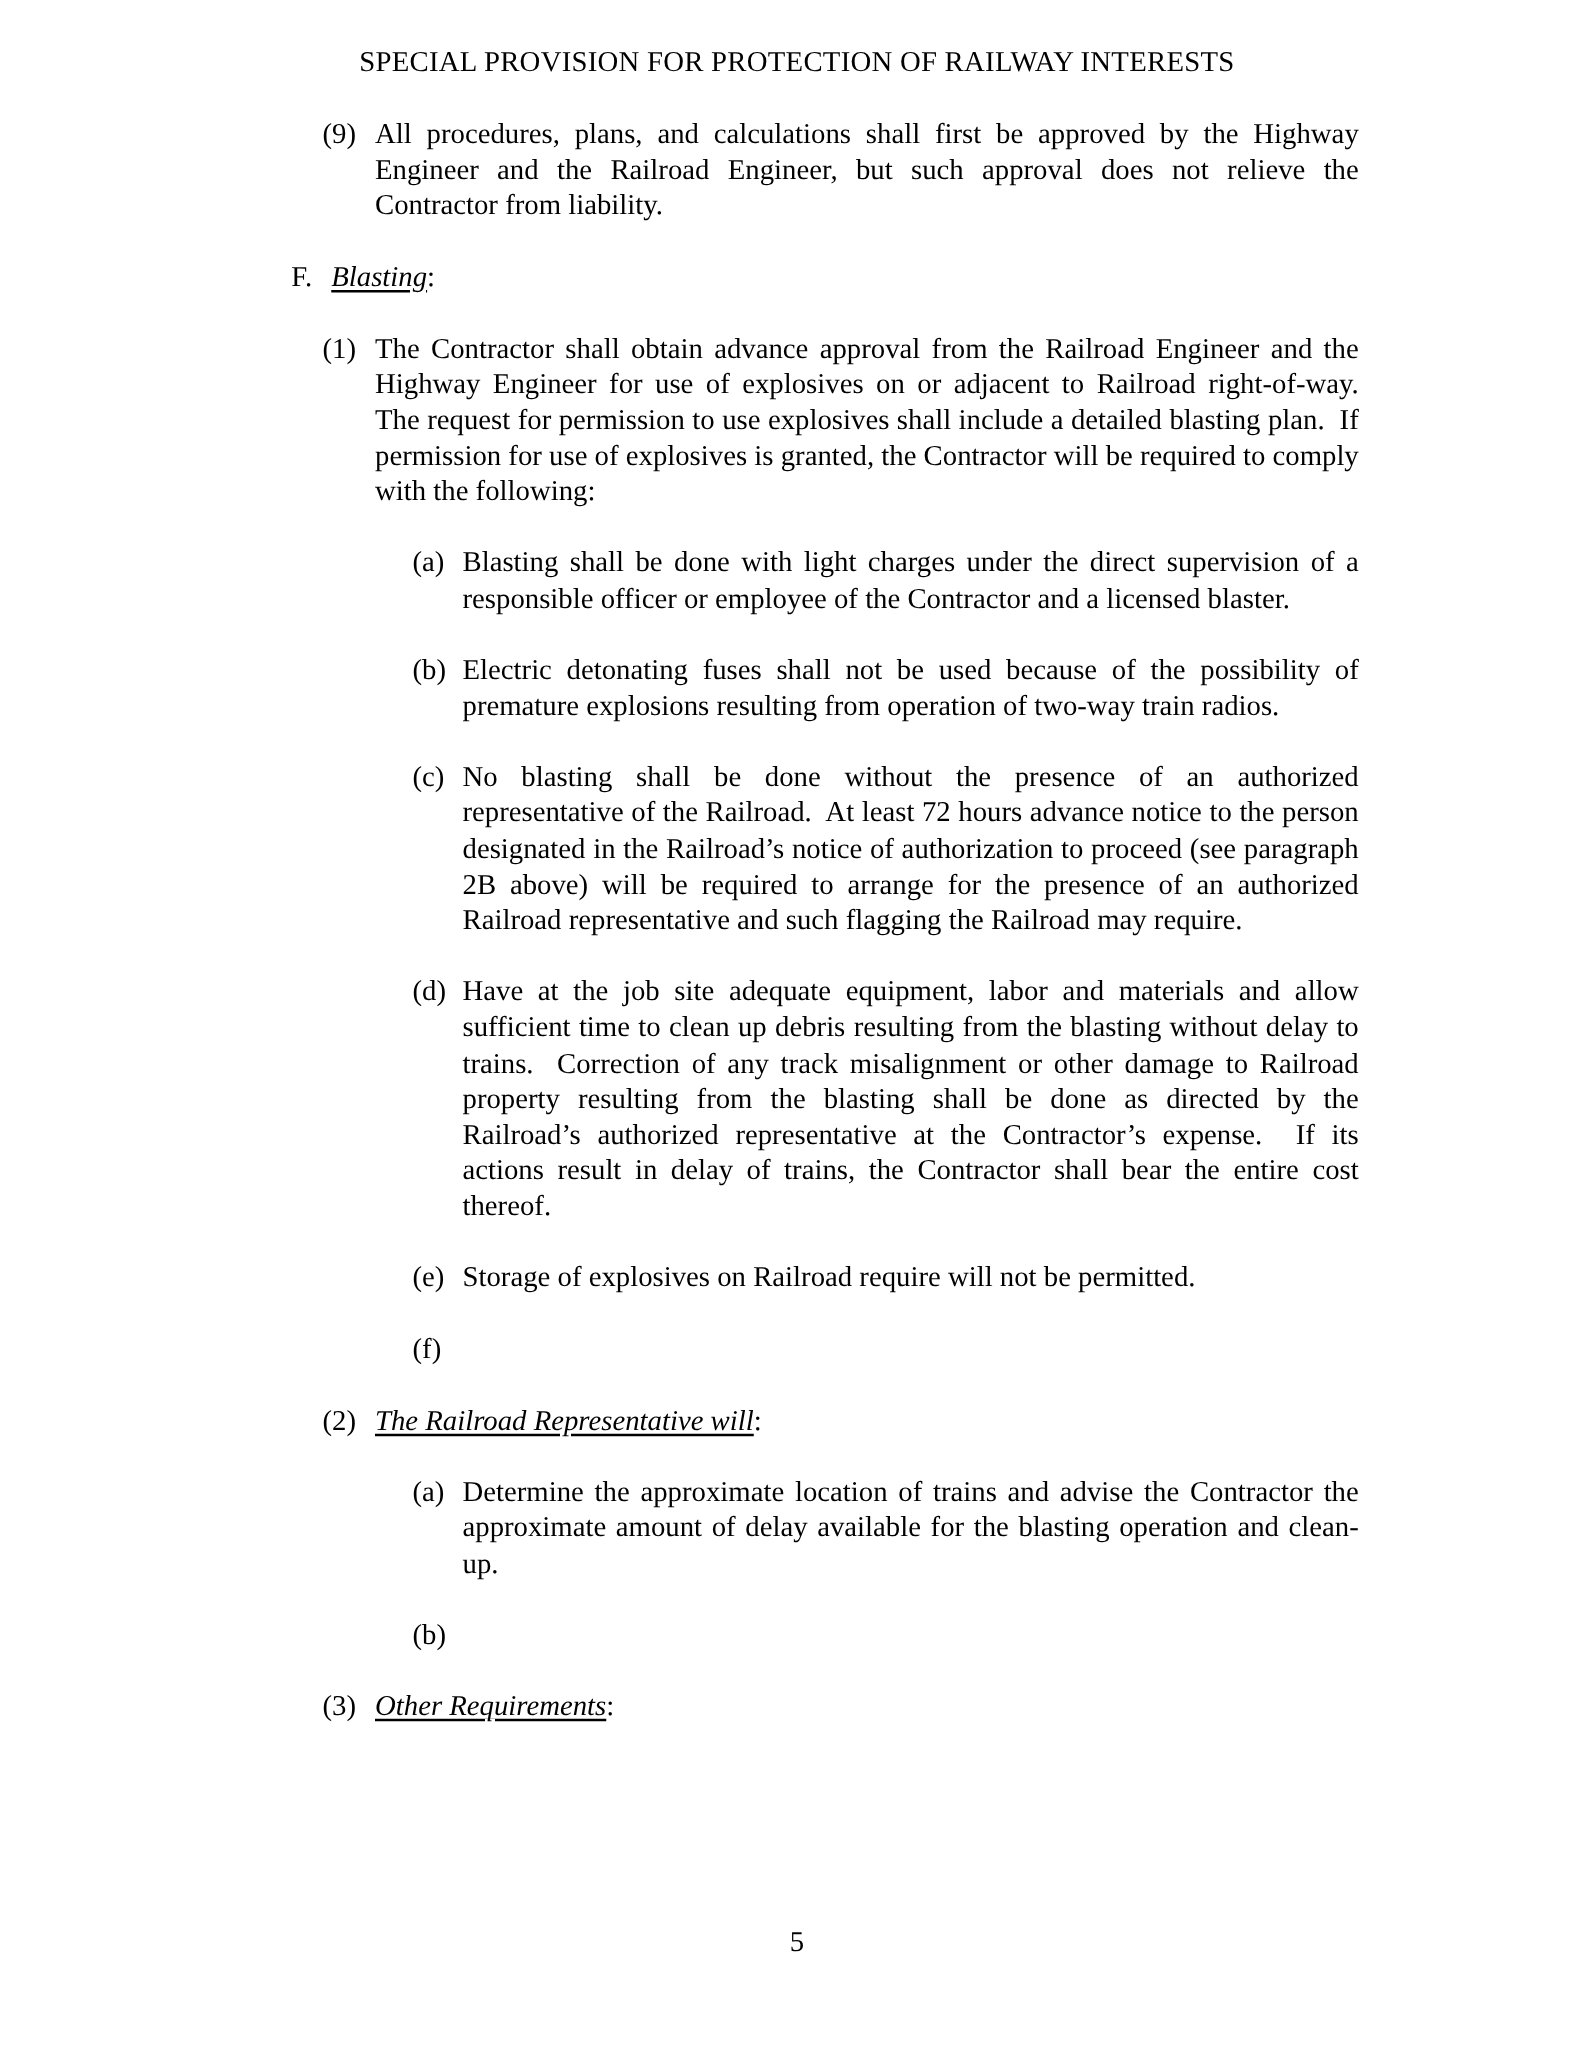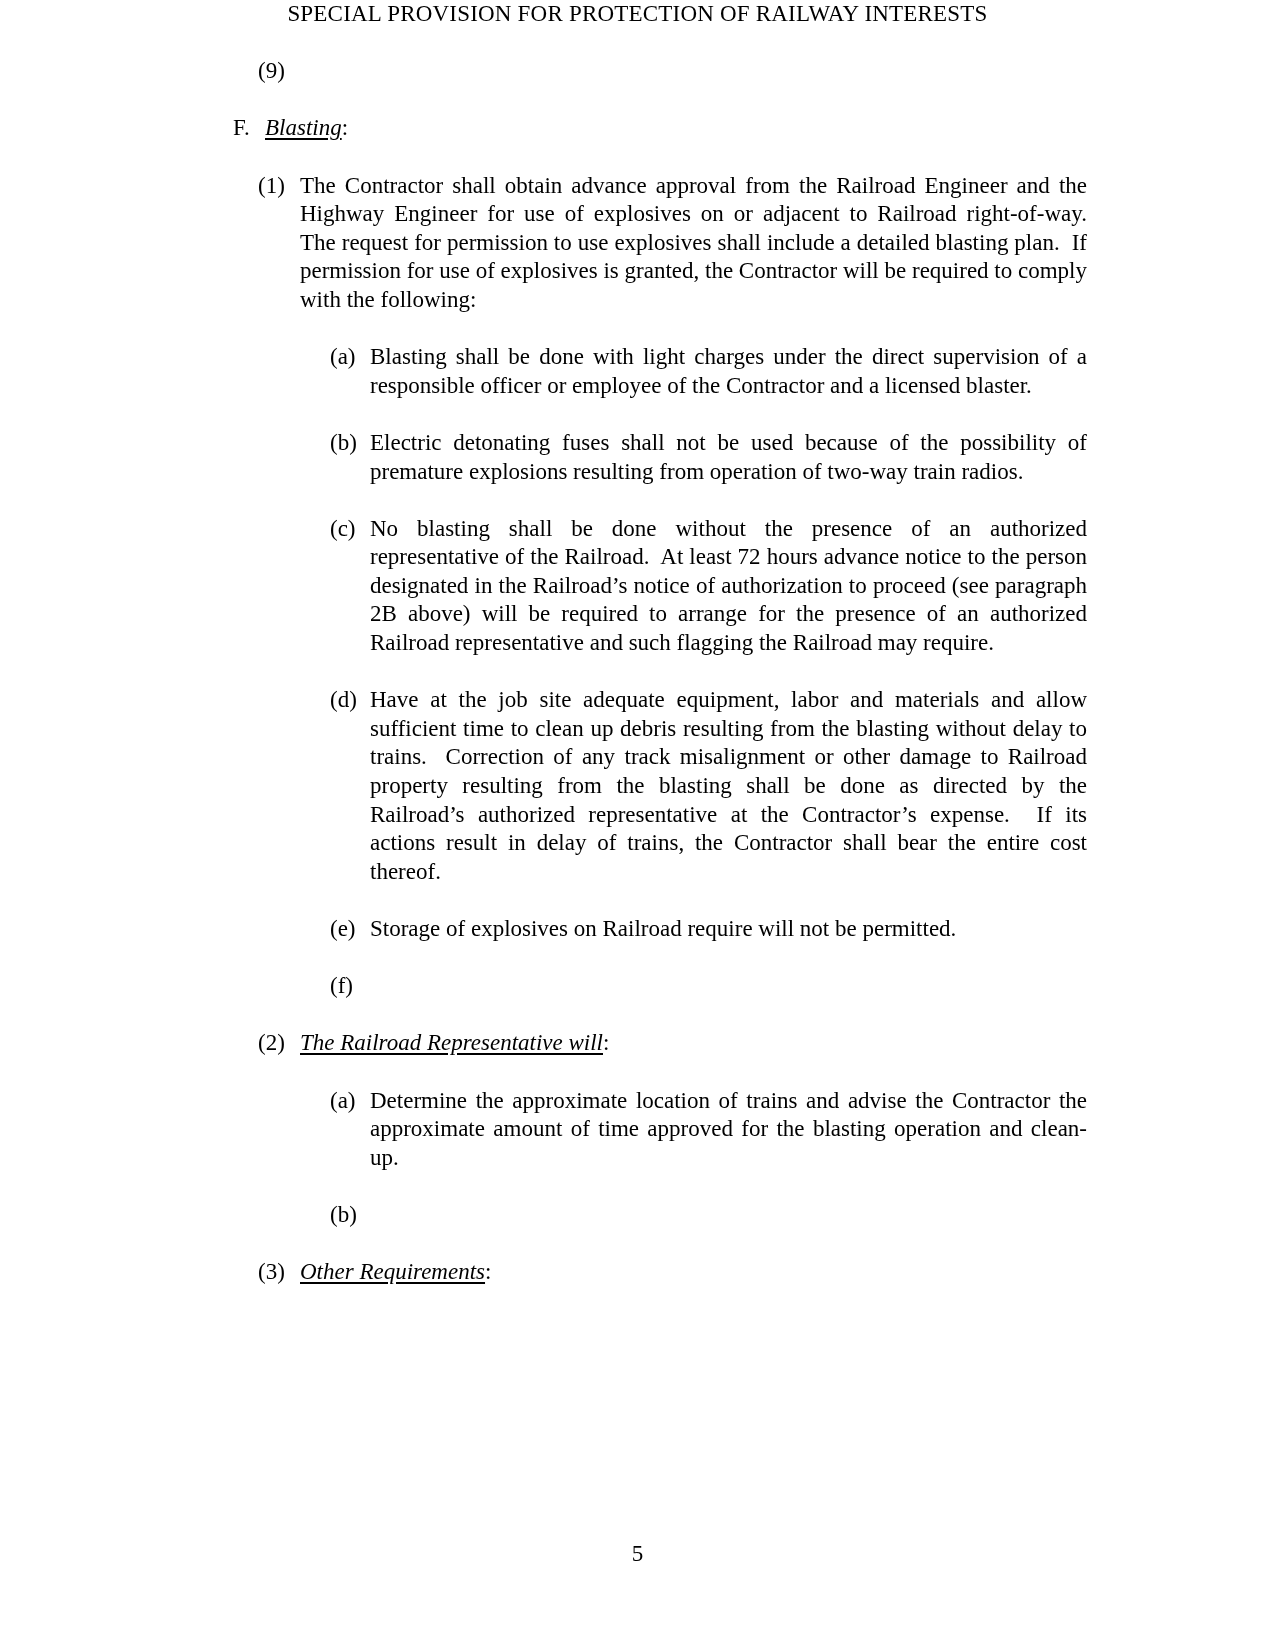"SPECIAL PROVISION FOR PROTECTION OF" .content { margin-top: none -> 36px }
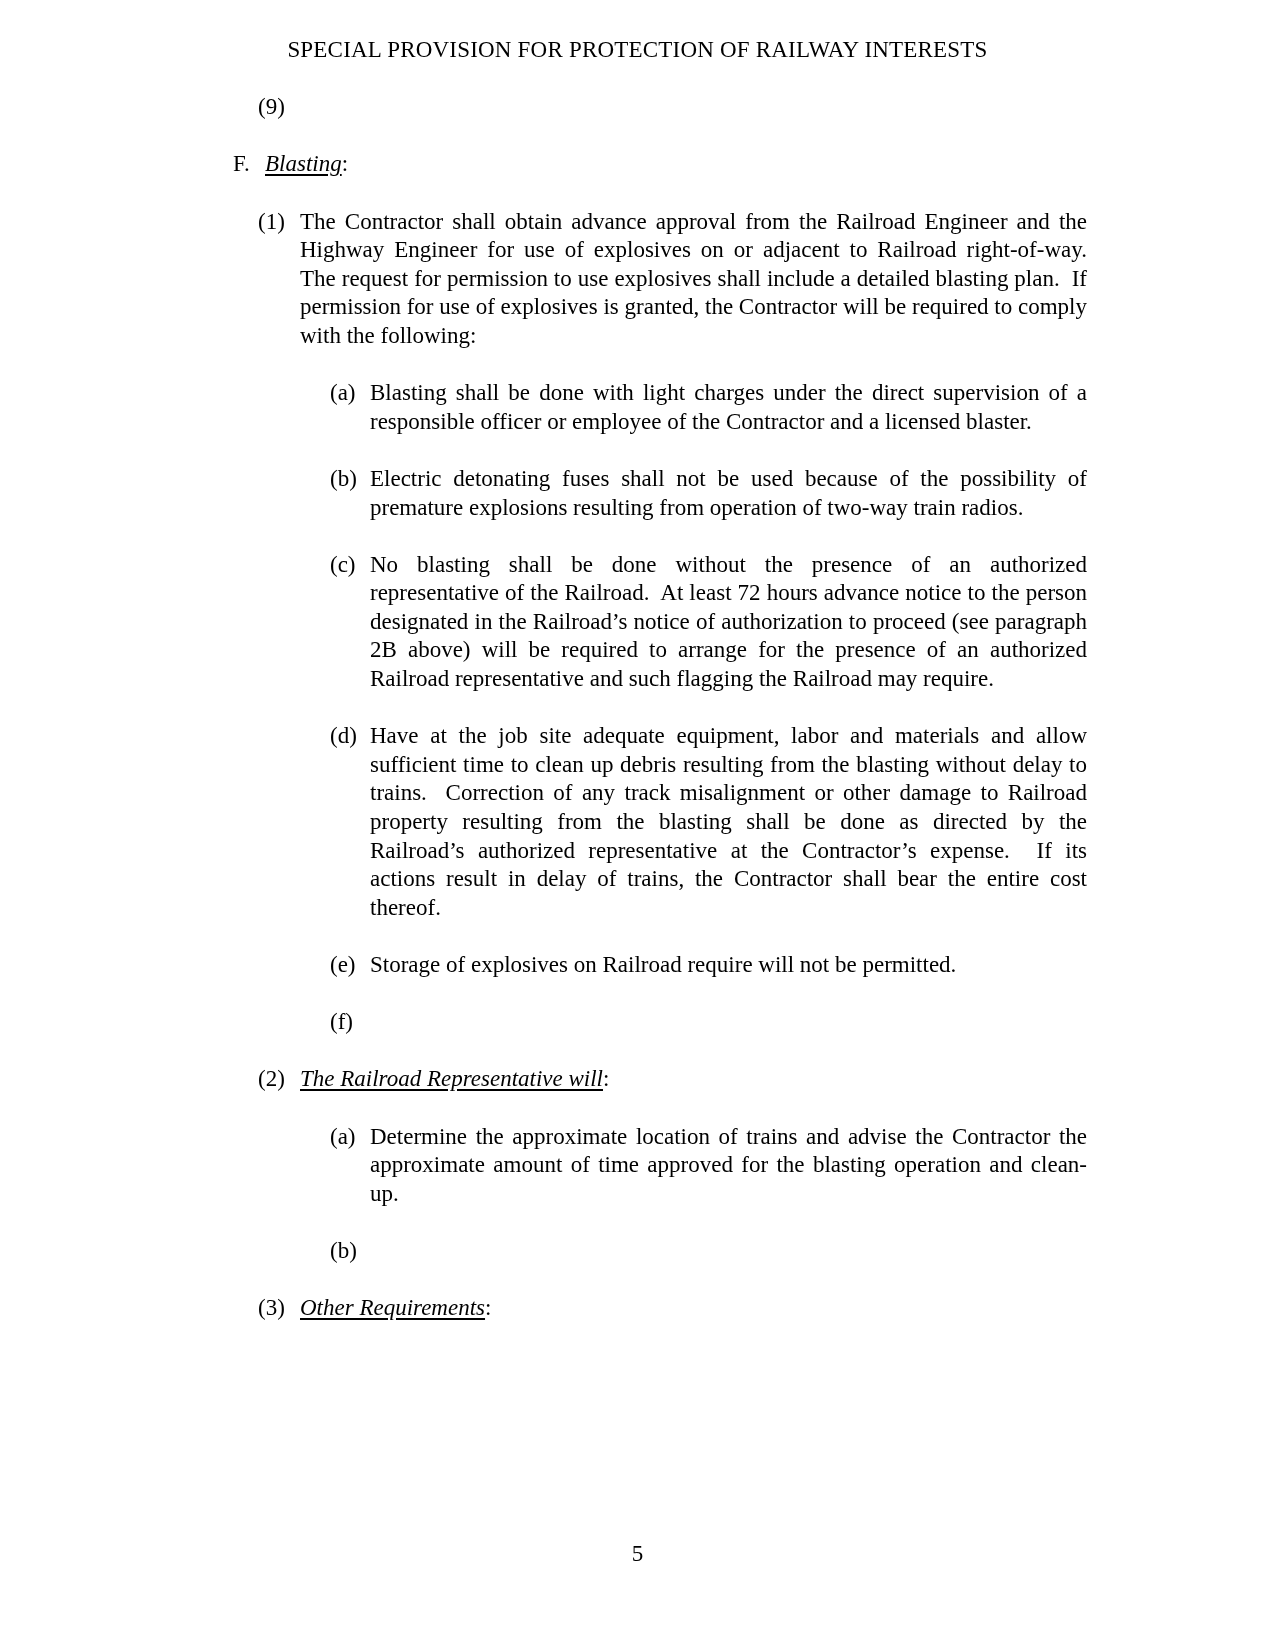"All procedures, plans, and calculations" span.body { html: none -> <span>All procedures, plans, and calculations shall first be approved by the Highway Engineer and the Railroad Engineer, but such approval does not relieve the Contractor from liability.</span> }
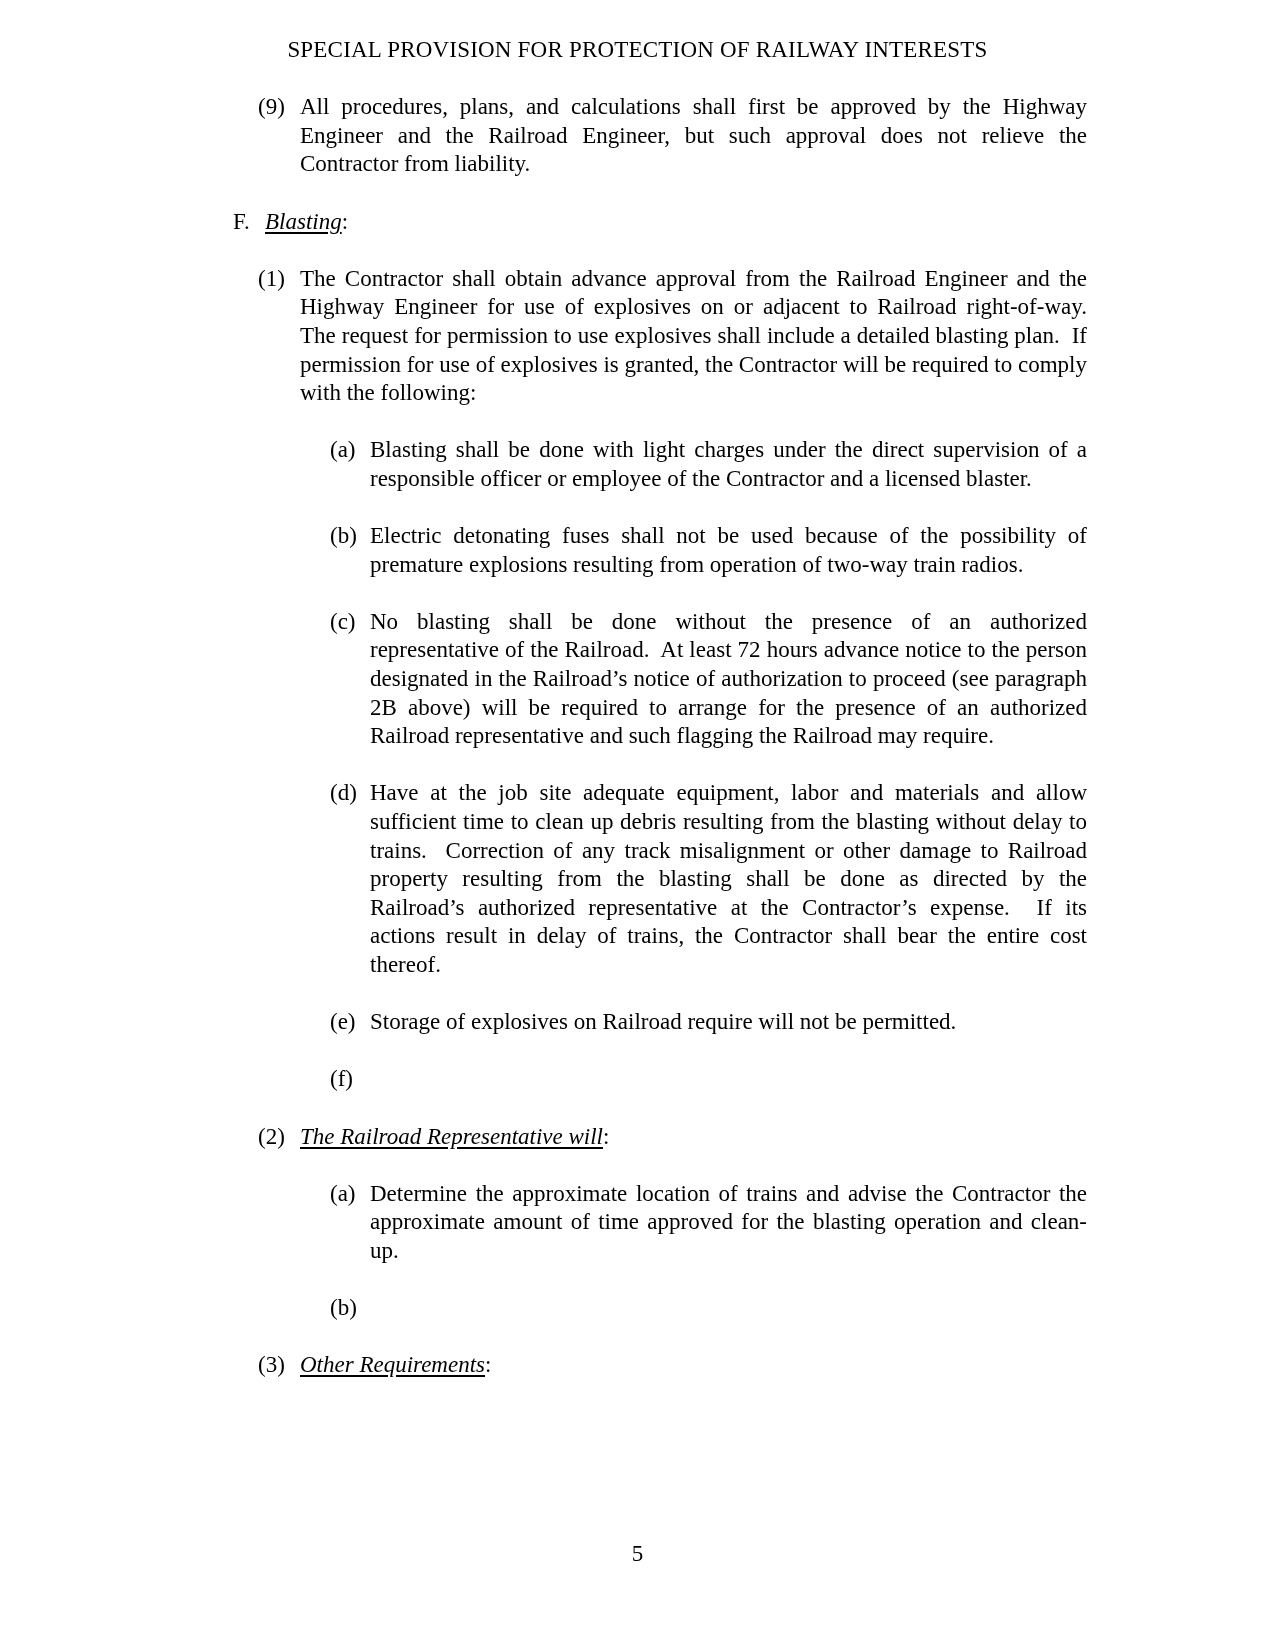"Determine the approximate location of" span.body { text: time approved -> delay available }
